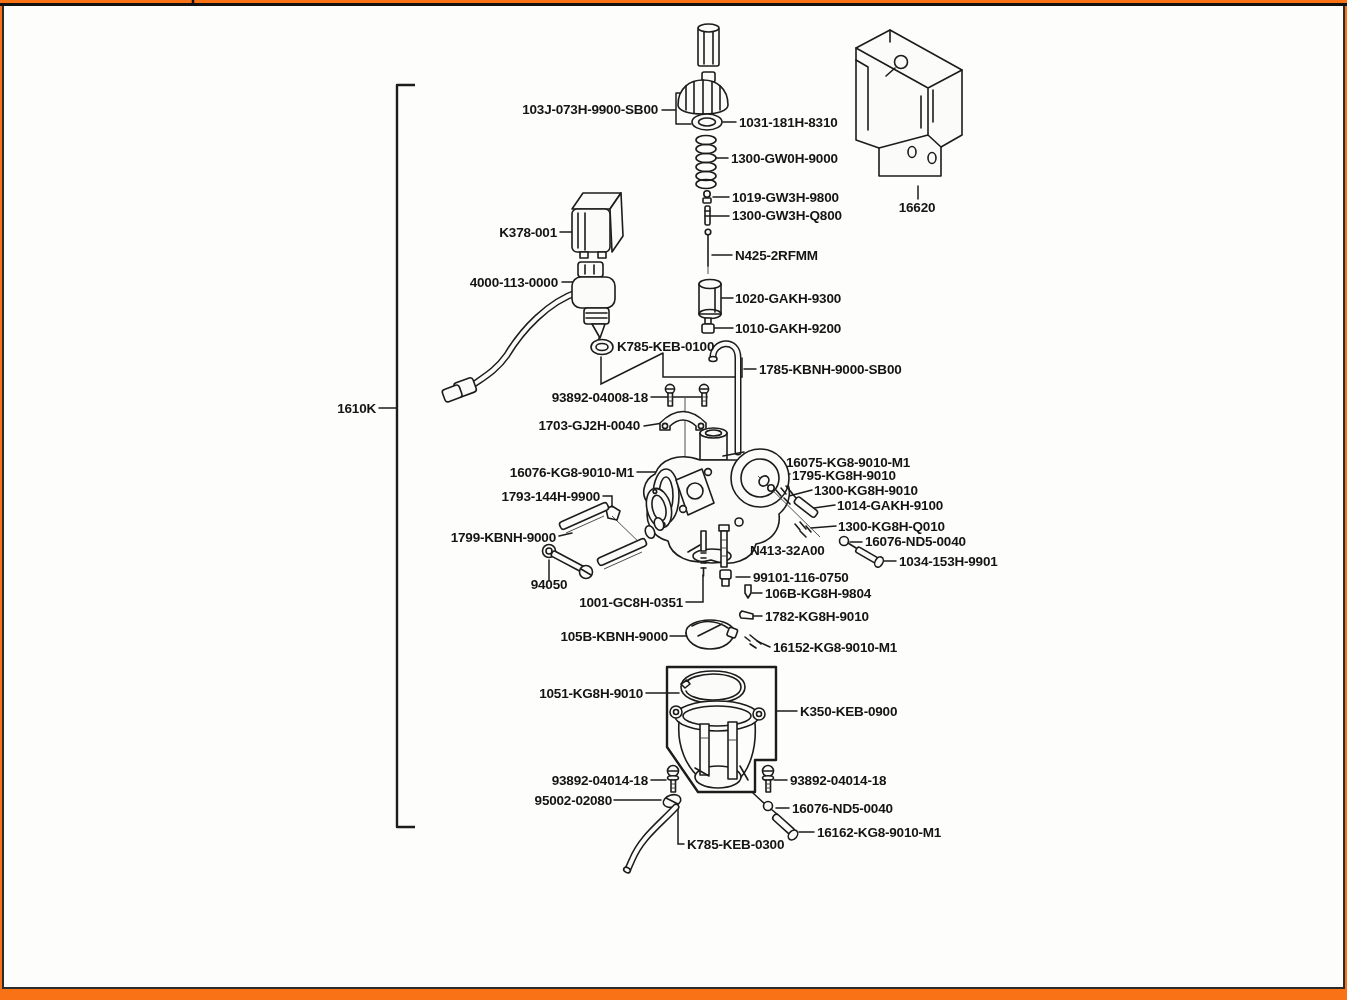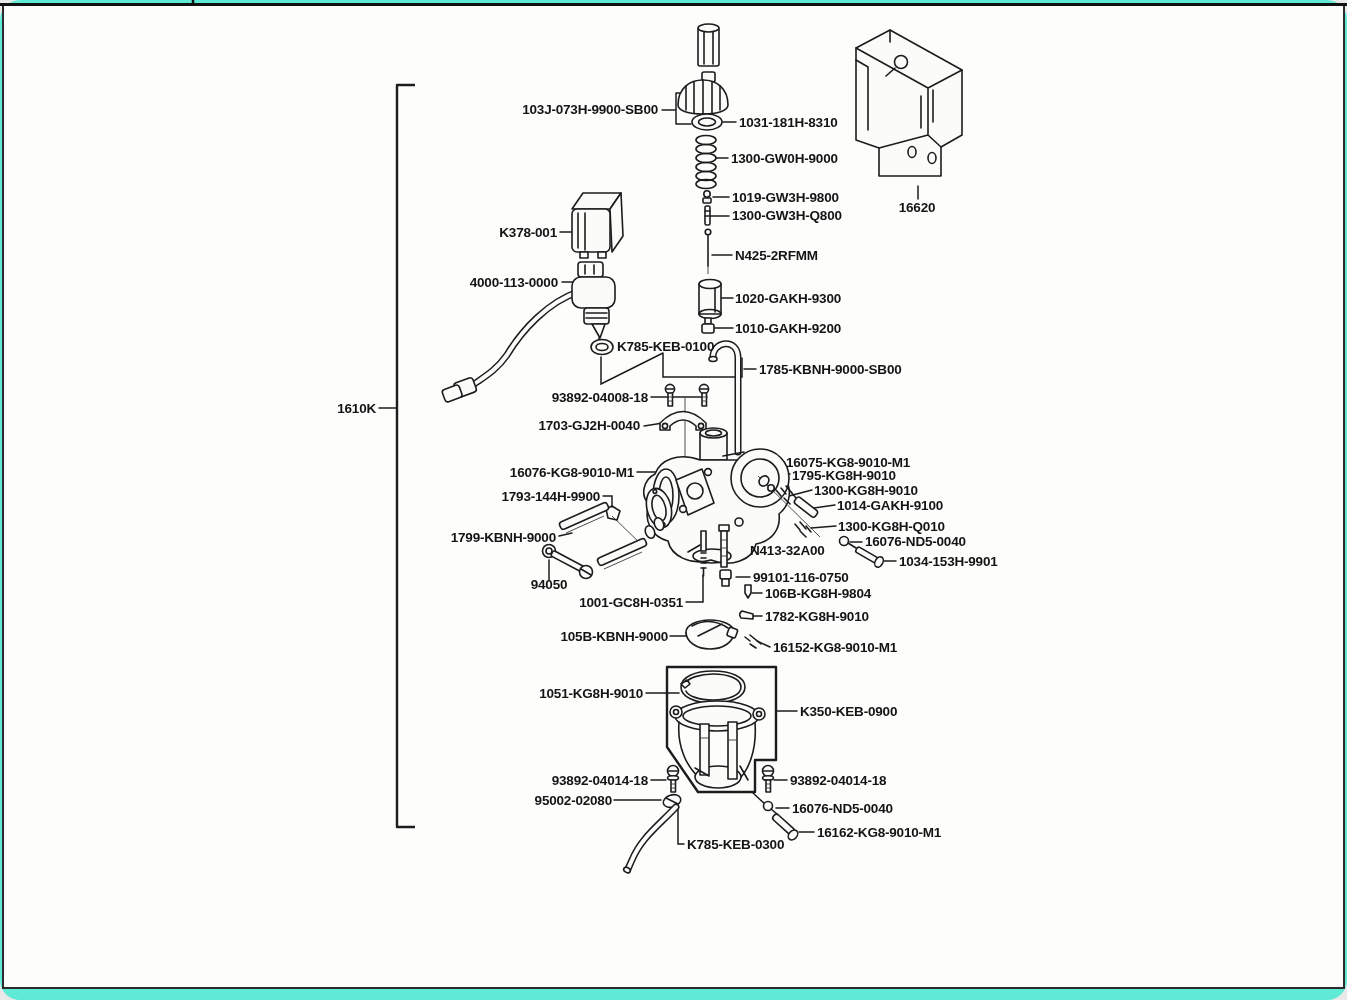"103J-073H-9900-SB00" .page { background: #5eead4 -> #f97316; border-radius: 20px -> none }
